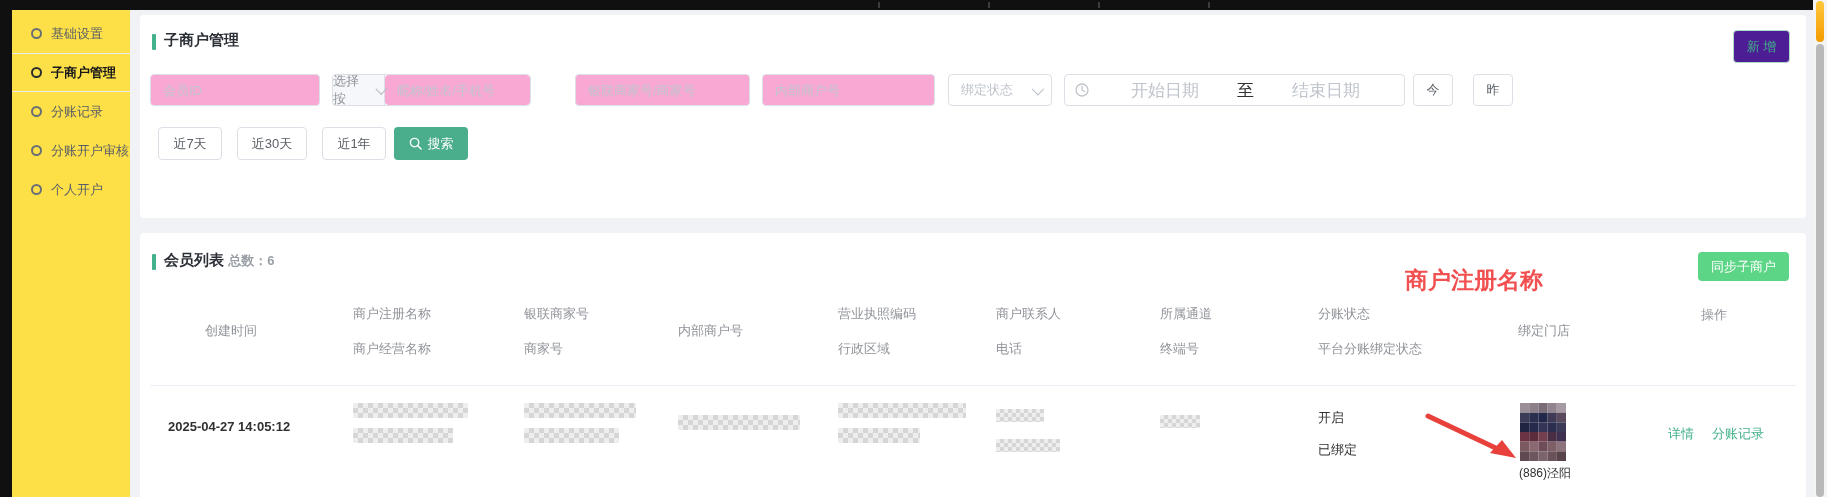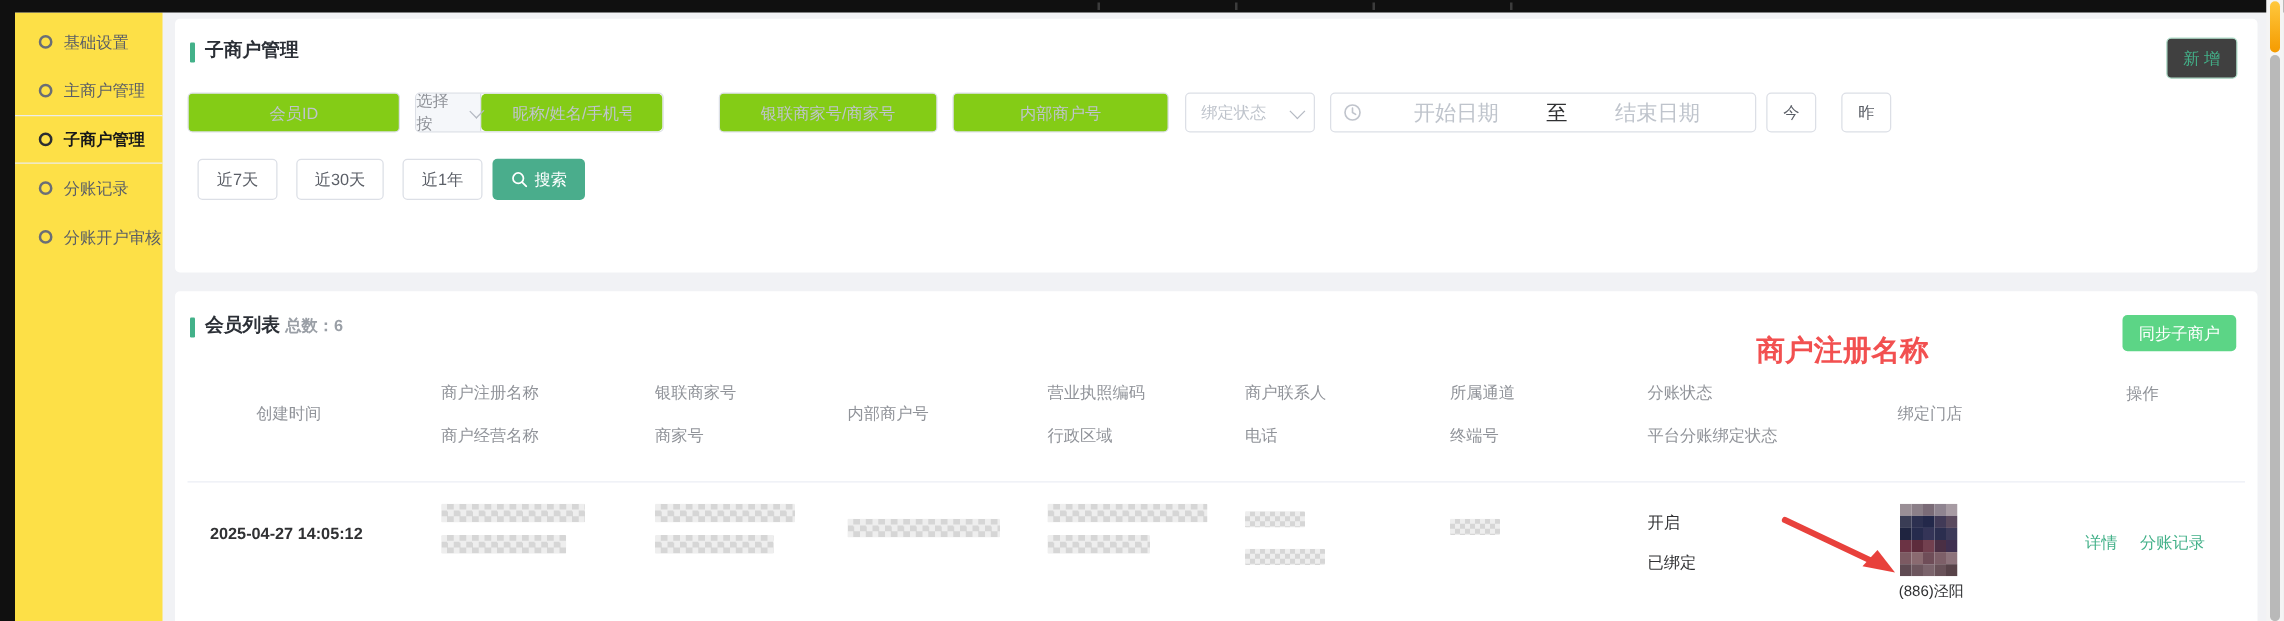"新 增" .btn-add { background: #404040 -> #4c1d95 }
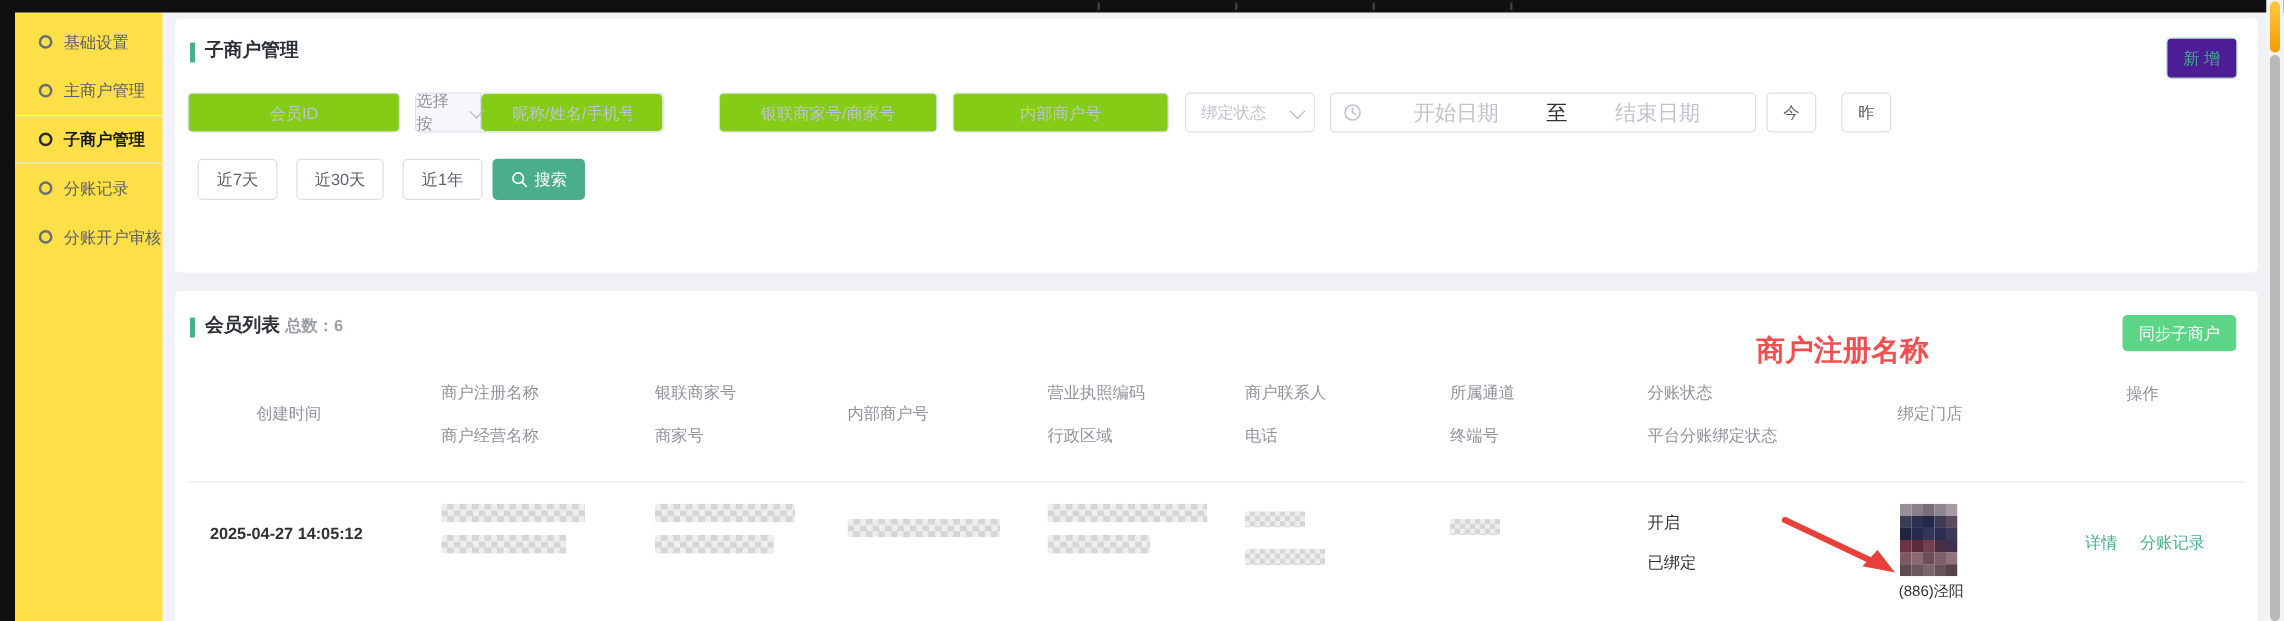"主商户管理" div.side-item { html: <div> <span></span> <span>主商户管理</span> </div> -> none }
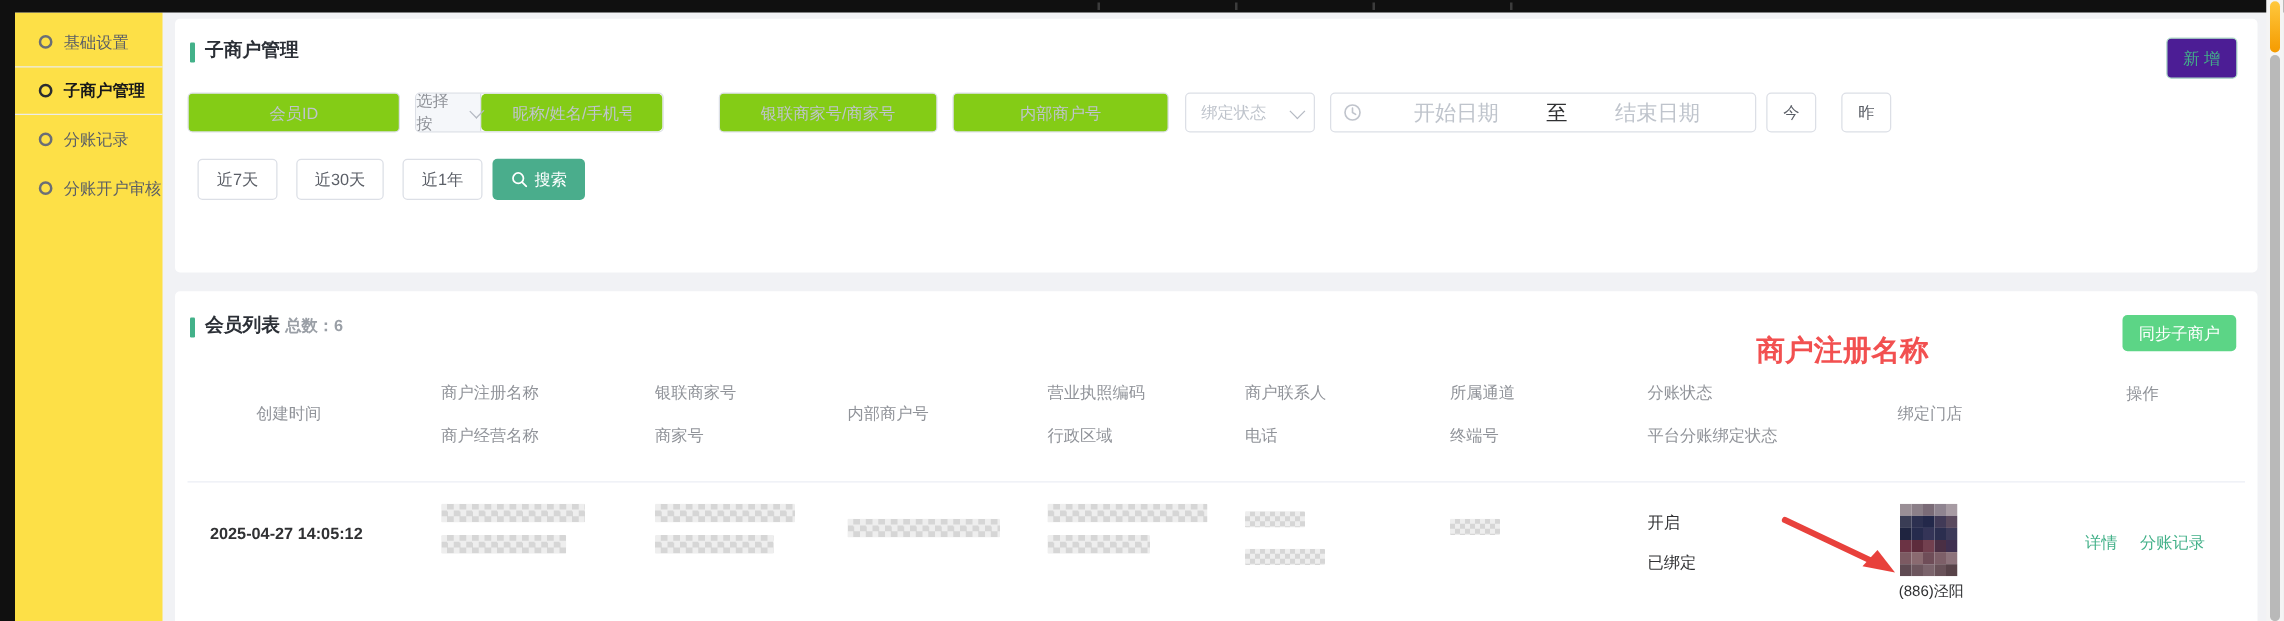"会员ID" .tb { background: #84cc16 -> #f9a8d4; padding: 0 25px -> 0 12px; text-align: center -> none }
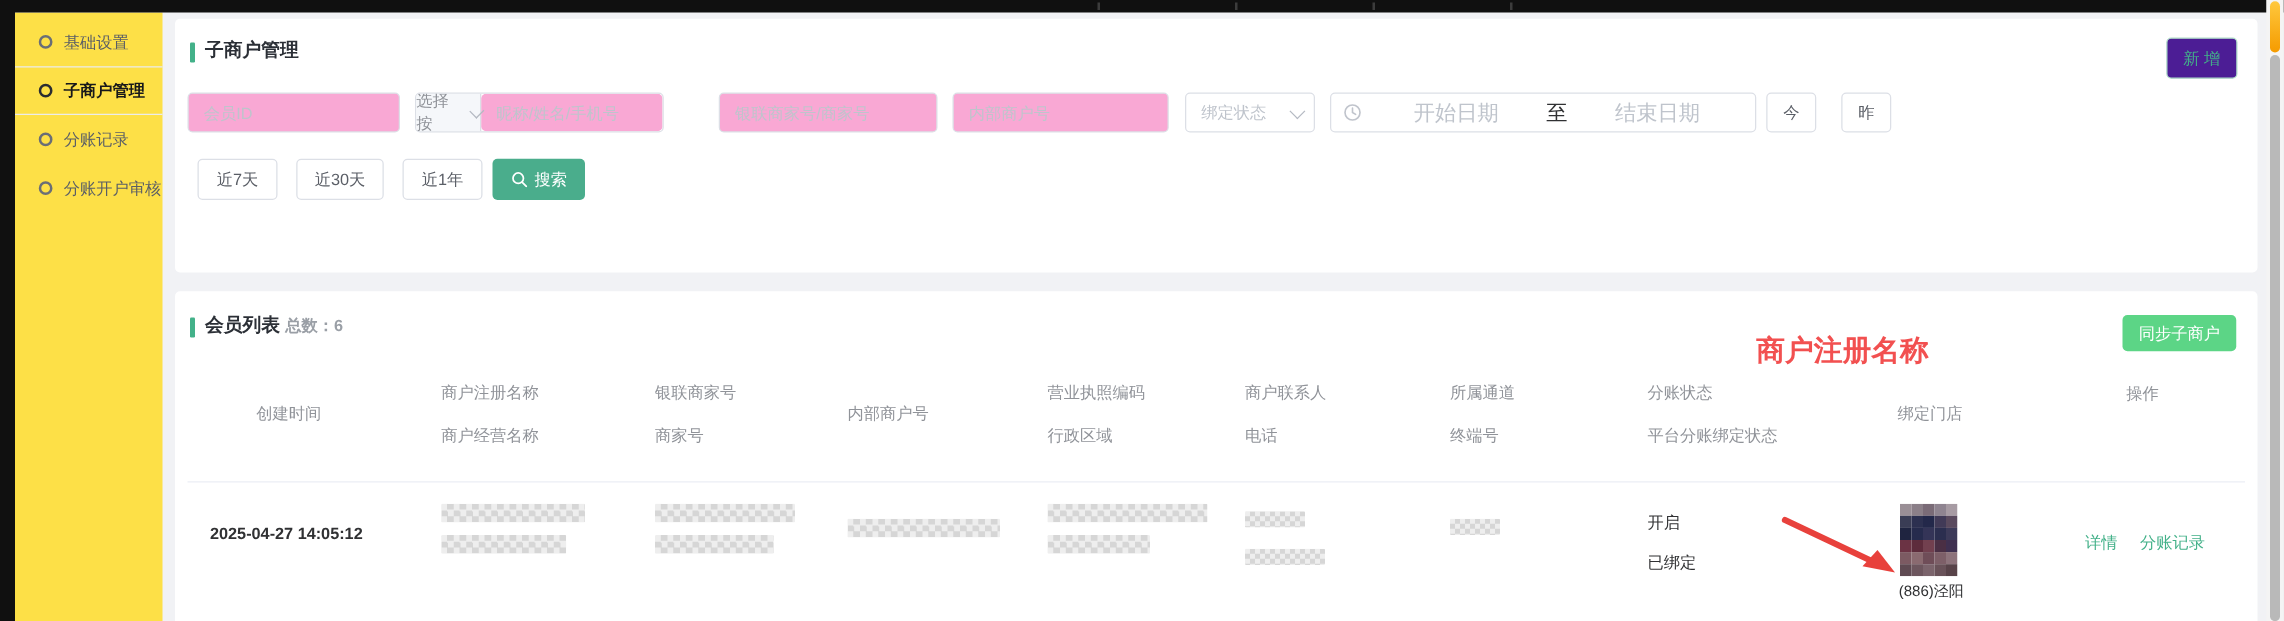"个人开户" div.side-item { html: none -> <div> <span></span> <span>个人开户</span> </div> }
